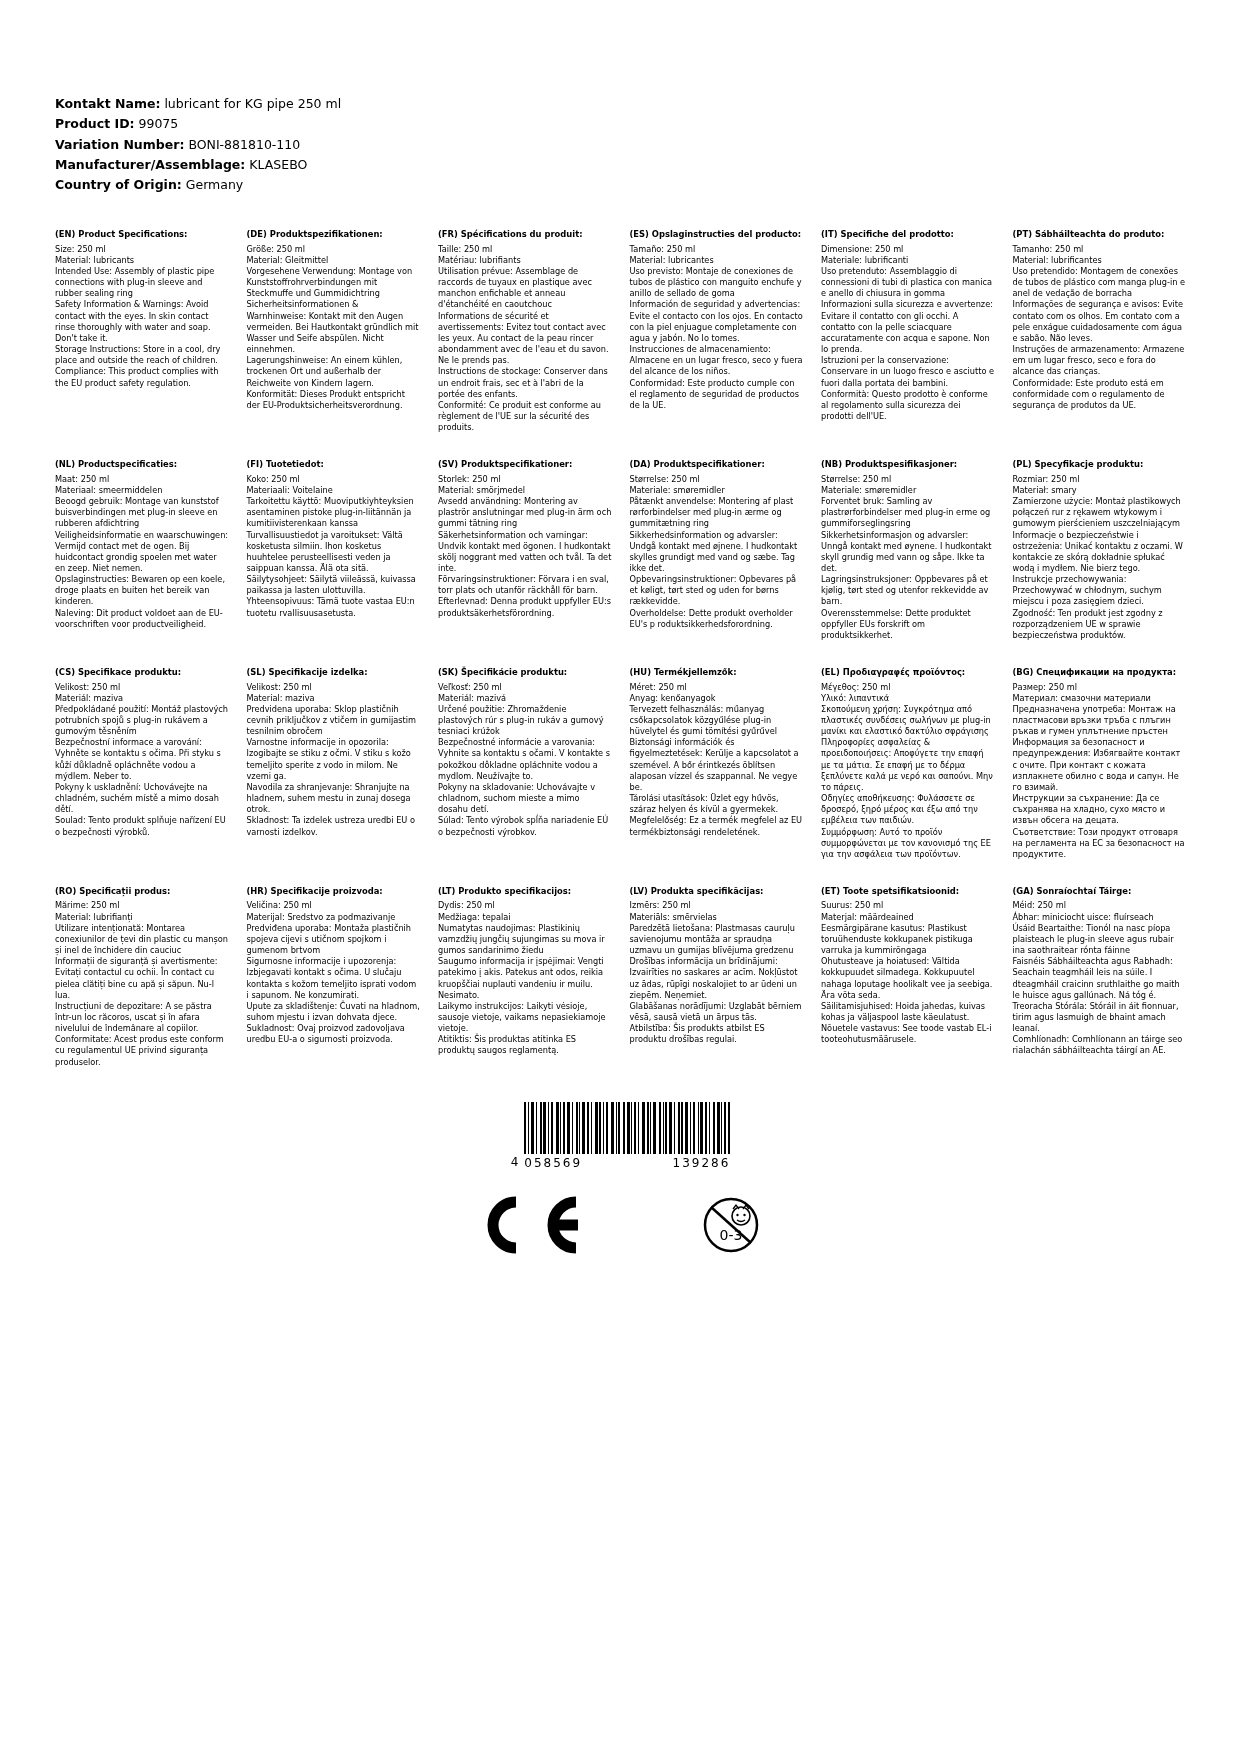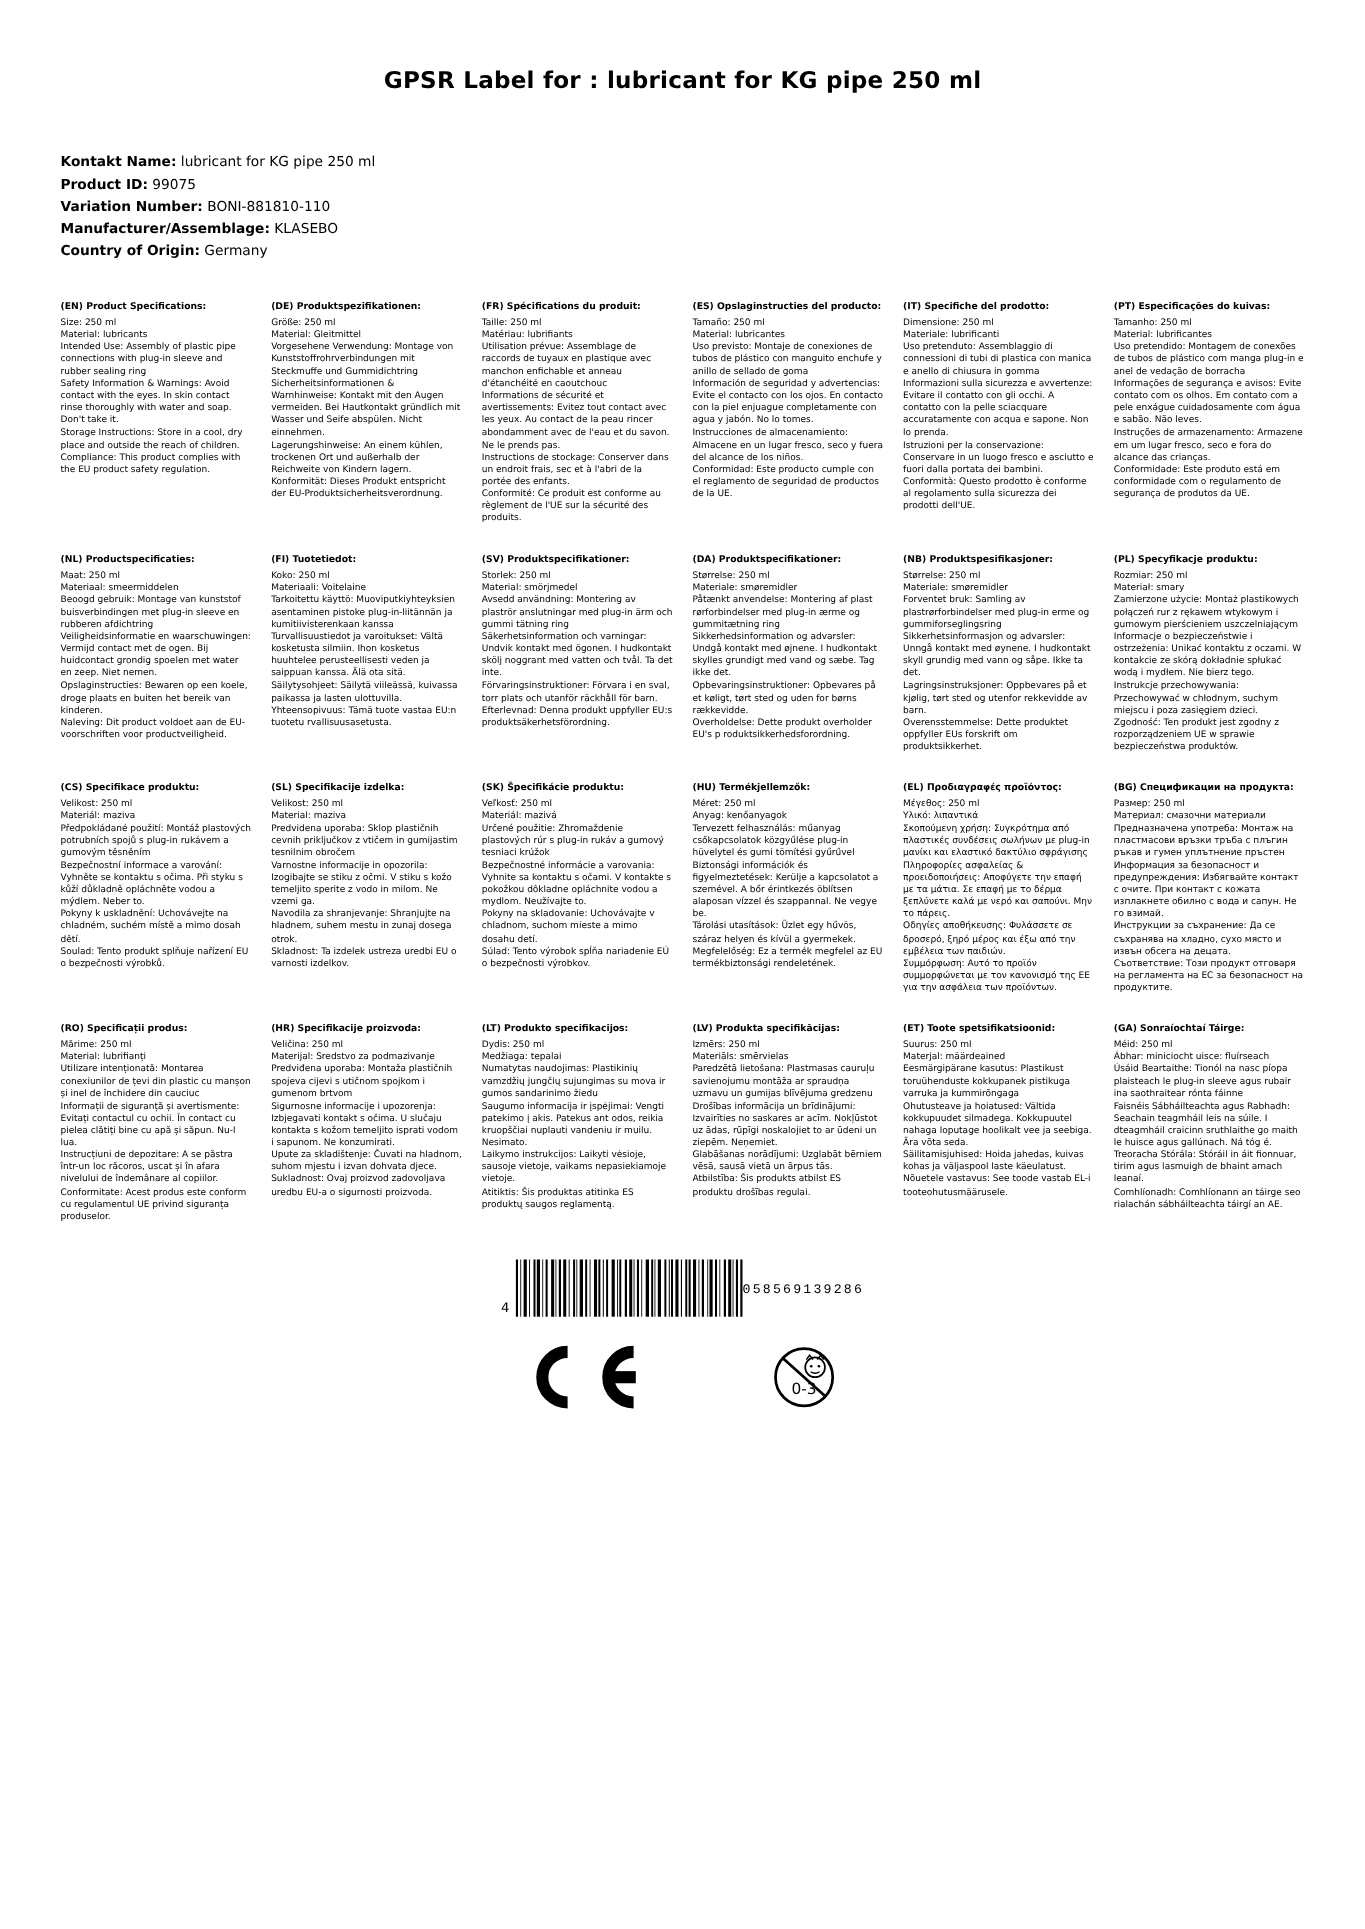"GPSR Label for : lubricant" h1.doc-title { html: <h1>GPSR Label for : lubricant for KG pipe 250 ml</h1> -> none }
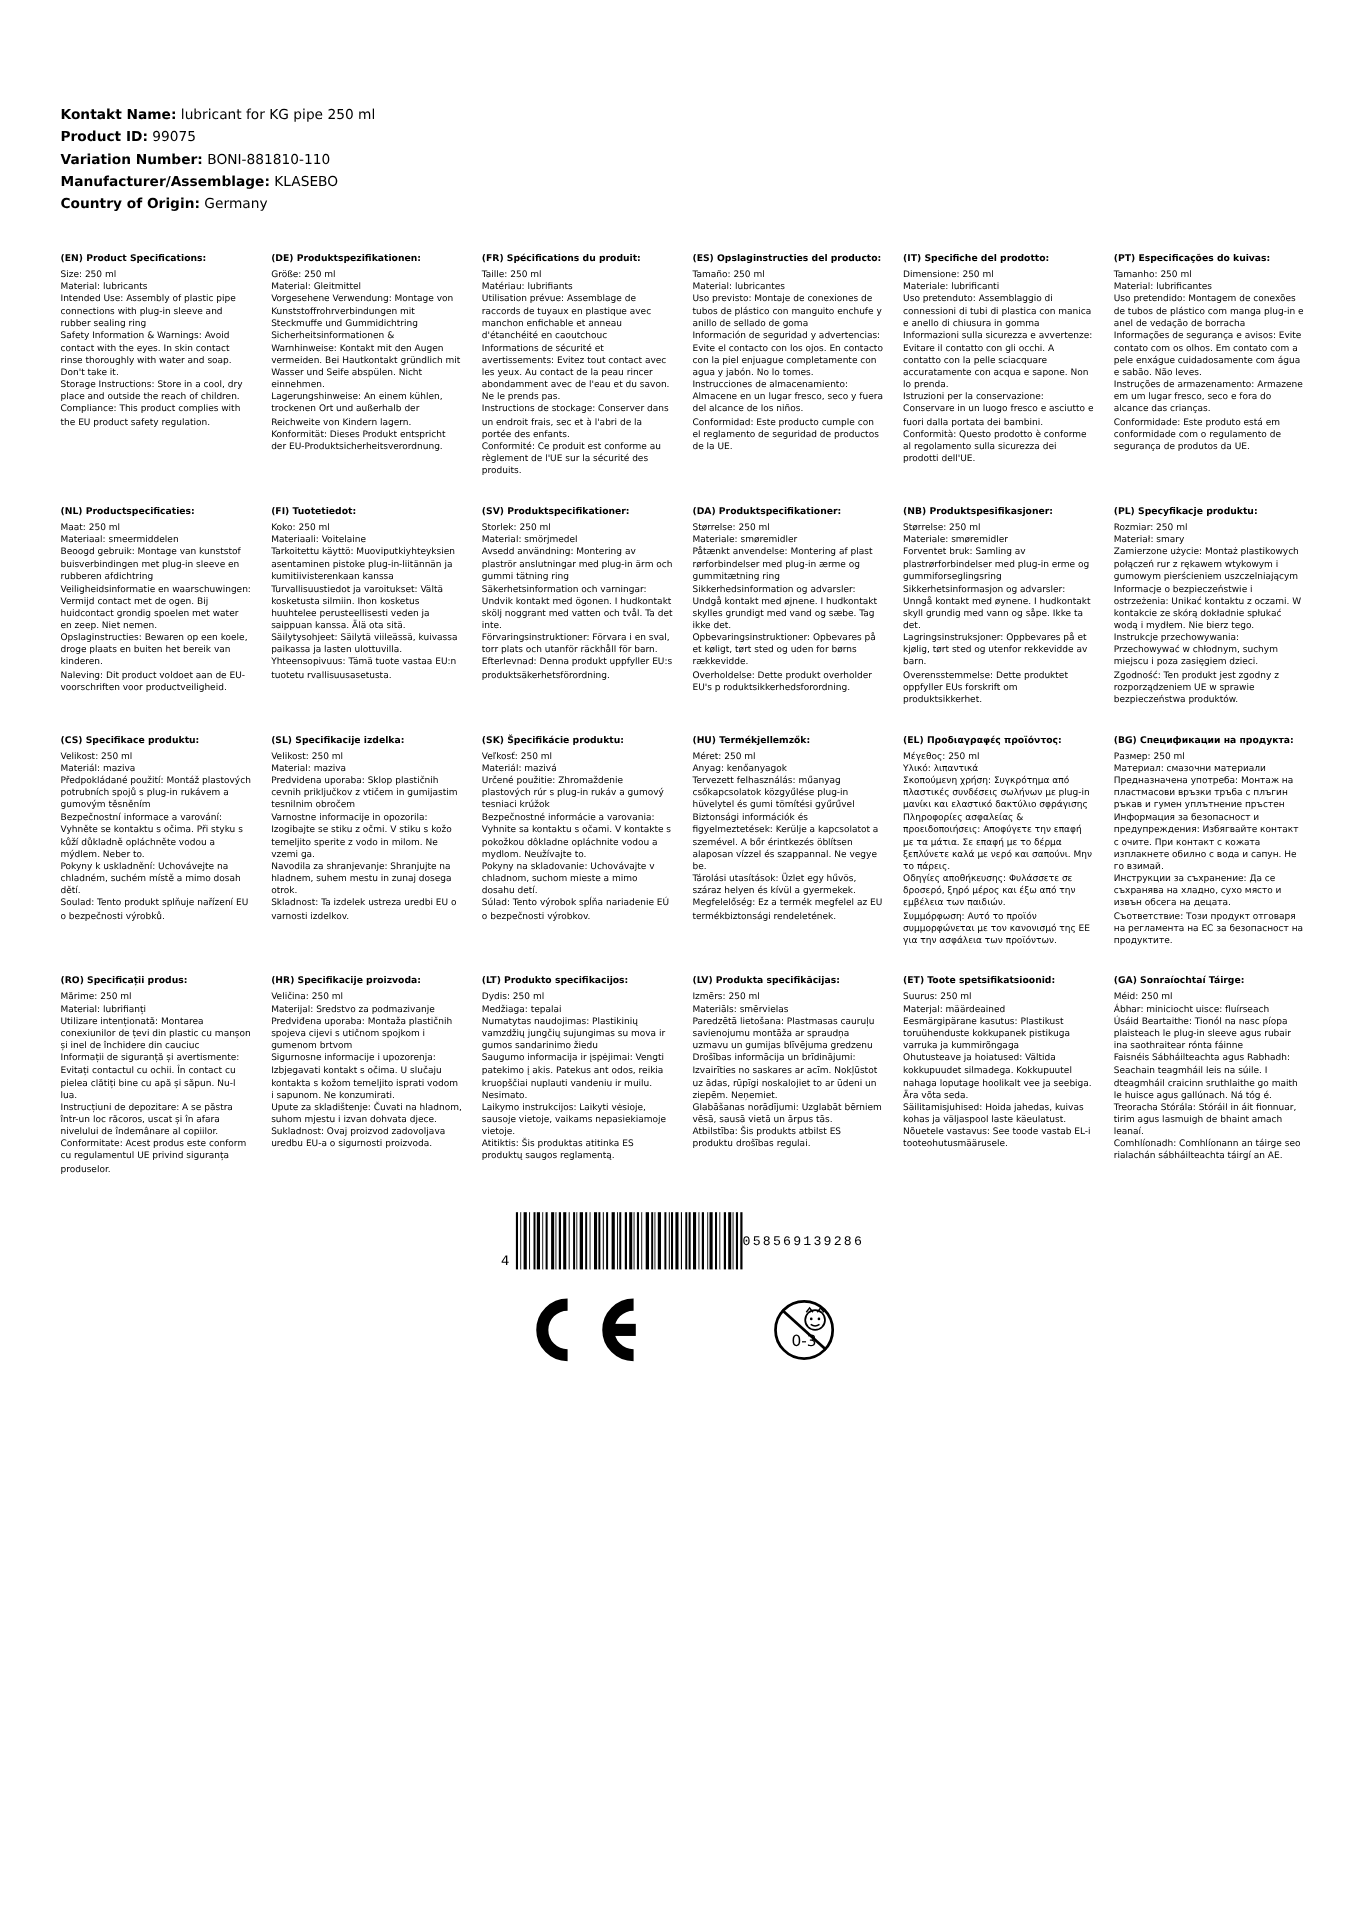"(PT) Especificações do kuivas:" span.cell-title { text: Especificações do kuivas -> Sábháilteachta do produto }
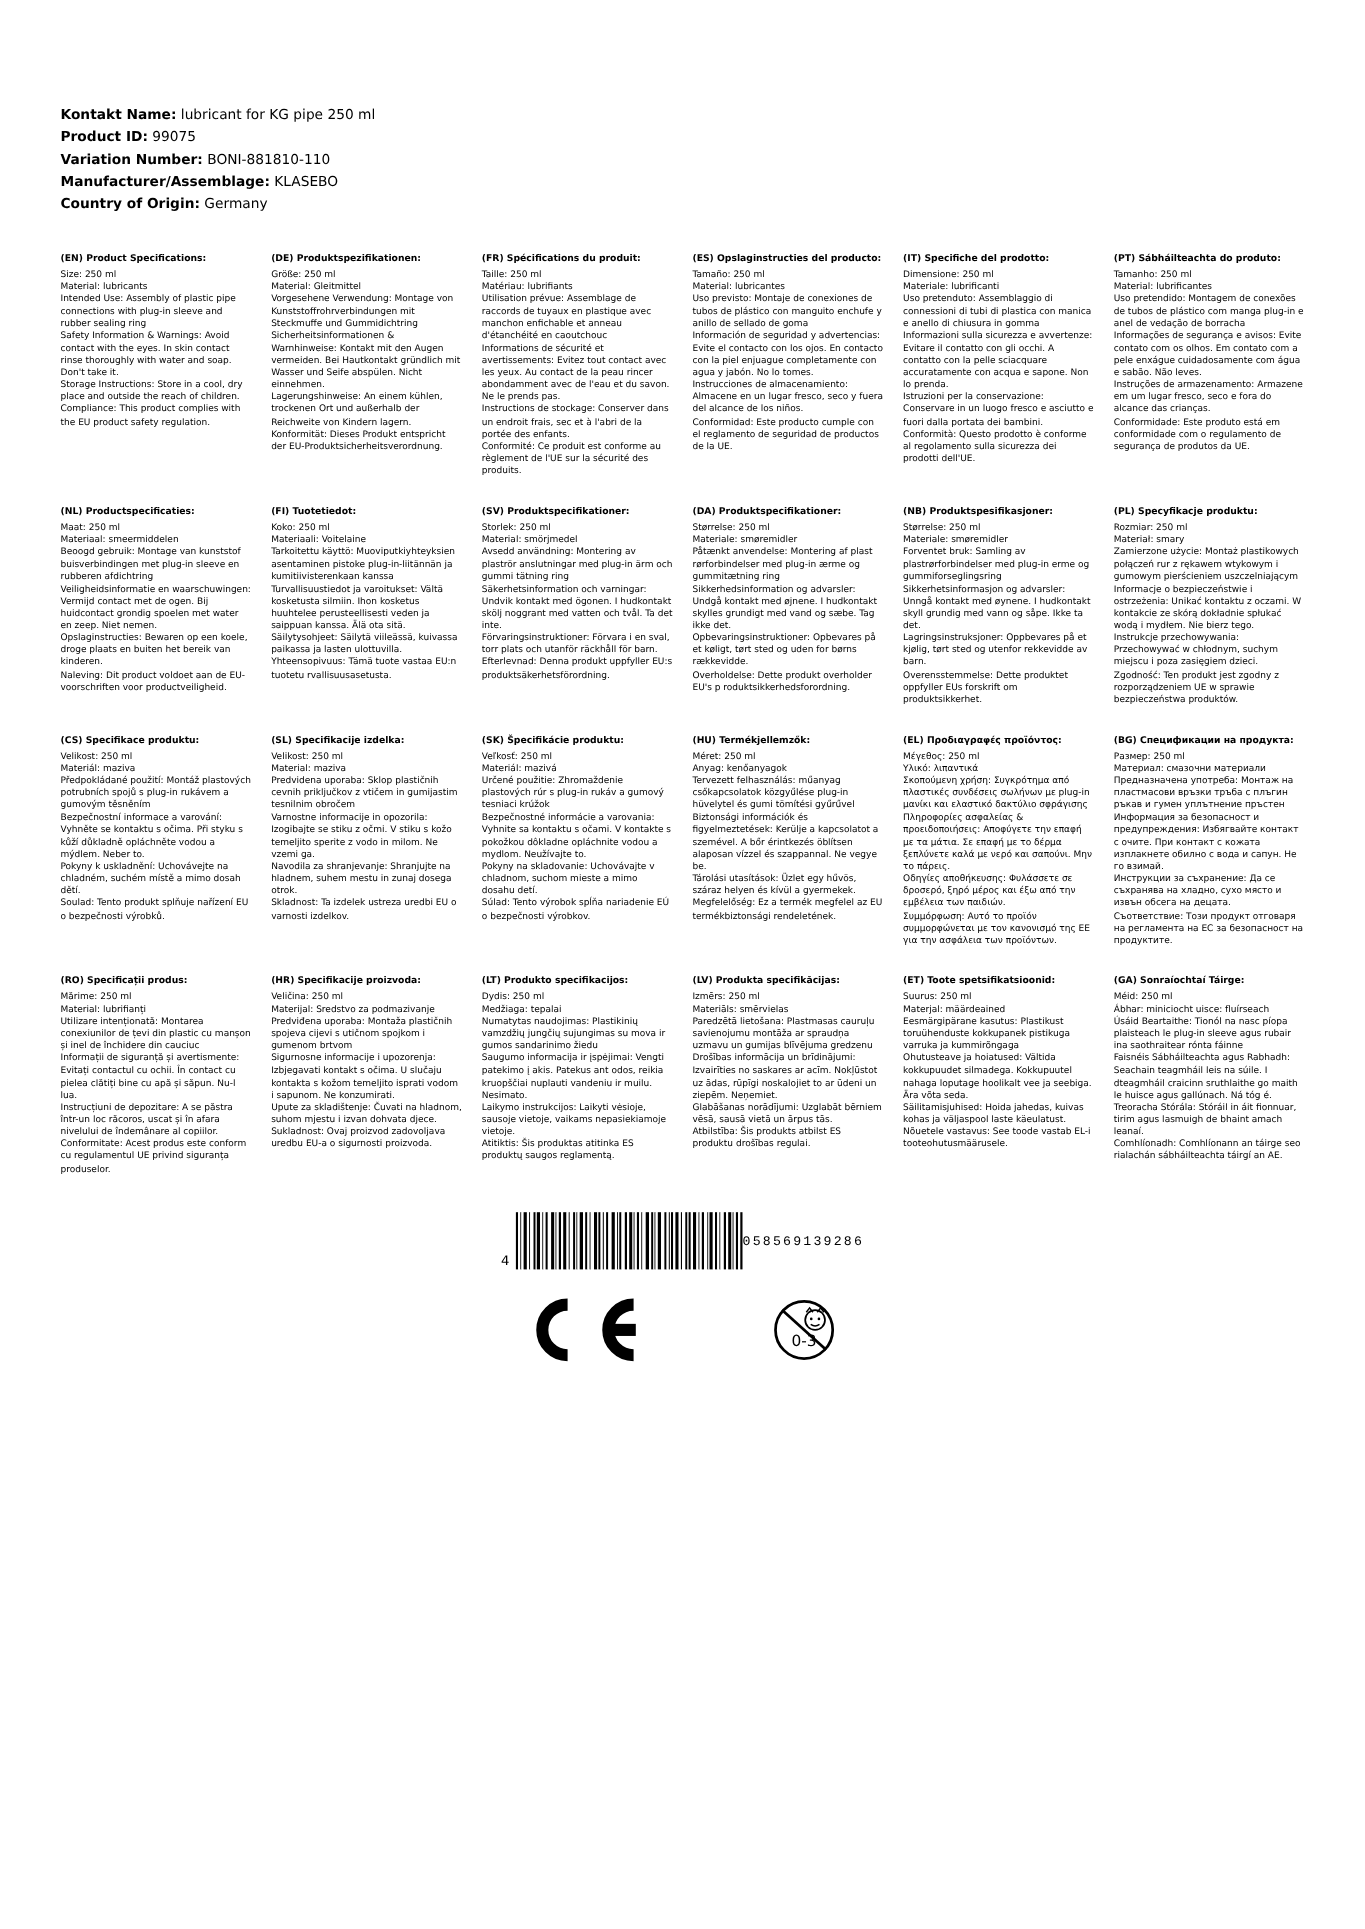"058569" .barcode-group { flex-direction: row -> column; font-family: Liberation Mono, monospace -> none }
